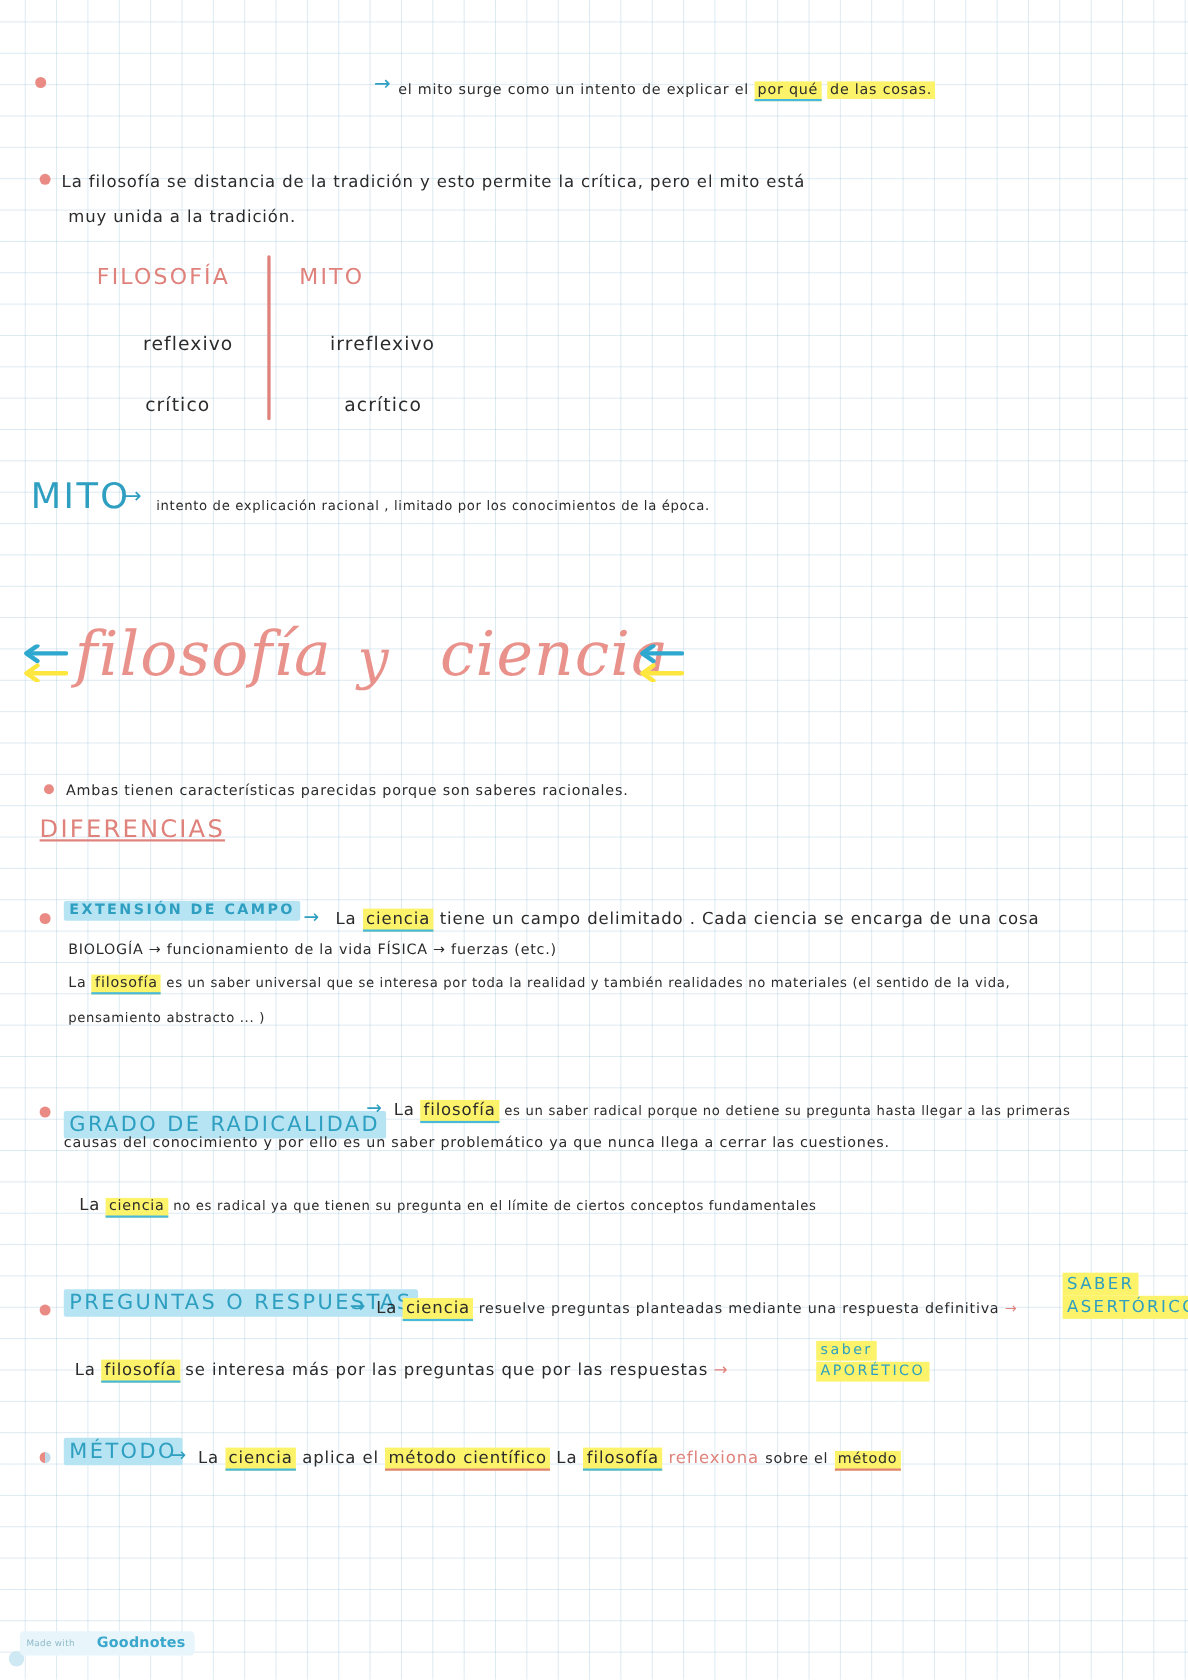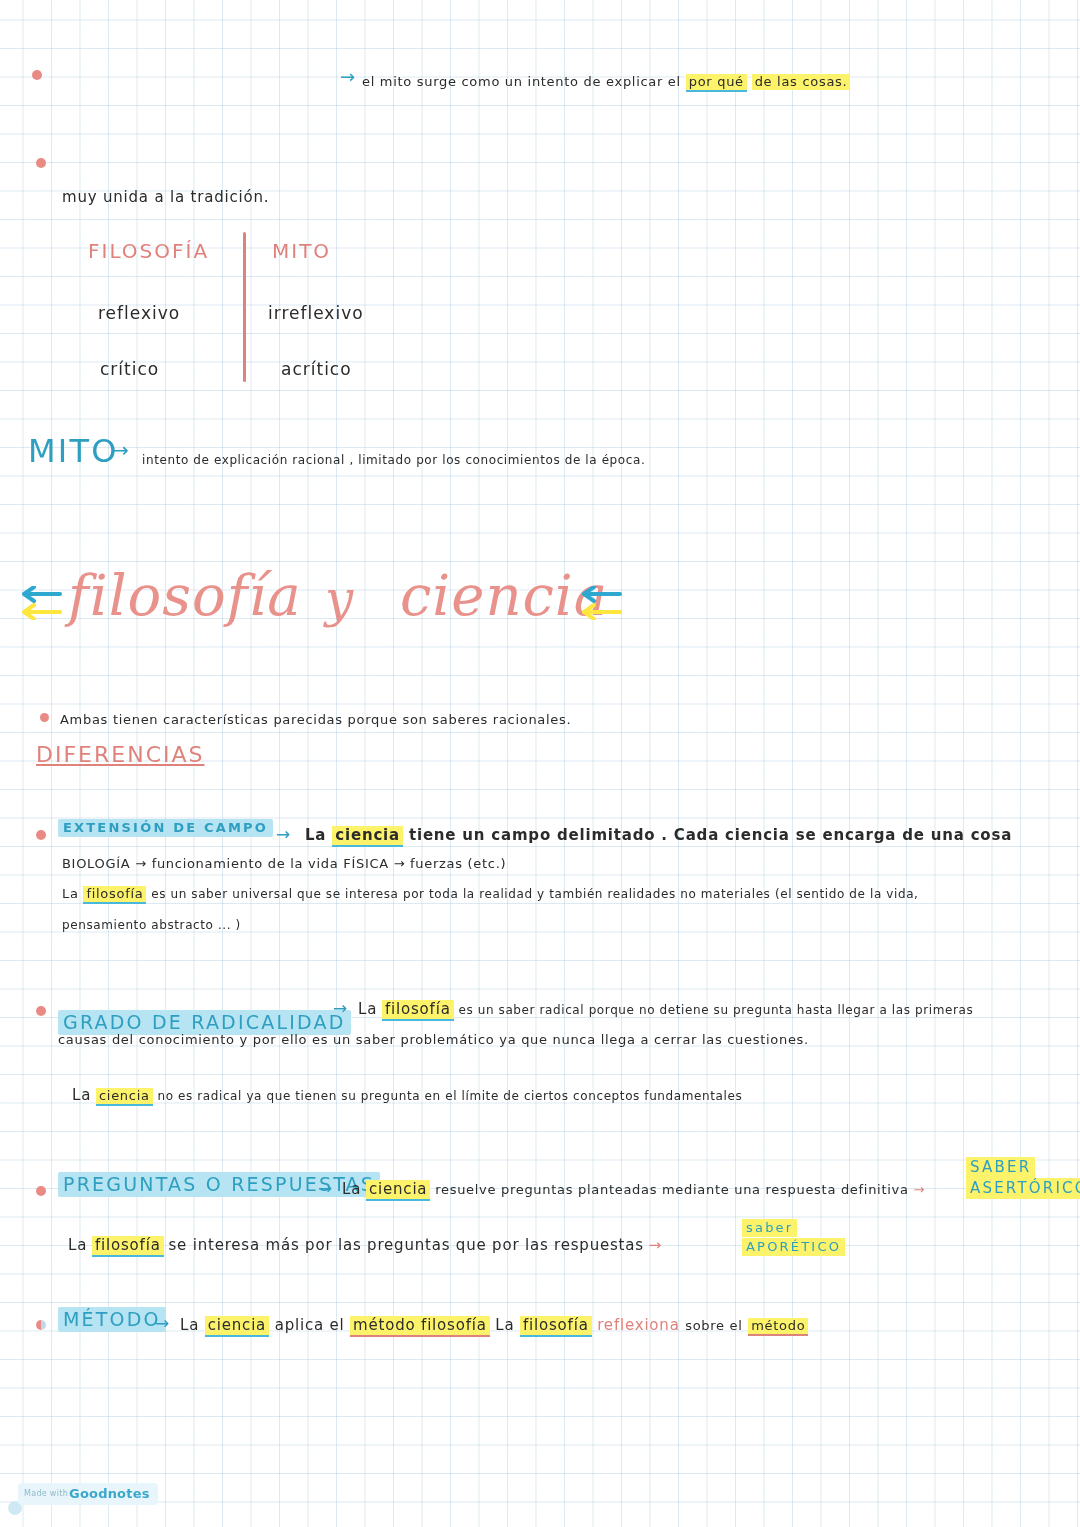"La filosofía se distancia de" div.abs { html: none -> <div> <span>La filosofía se distancia de la tradición y esto permite la crítica, pero el mito está</span> </div> }
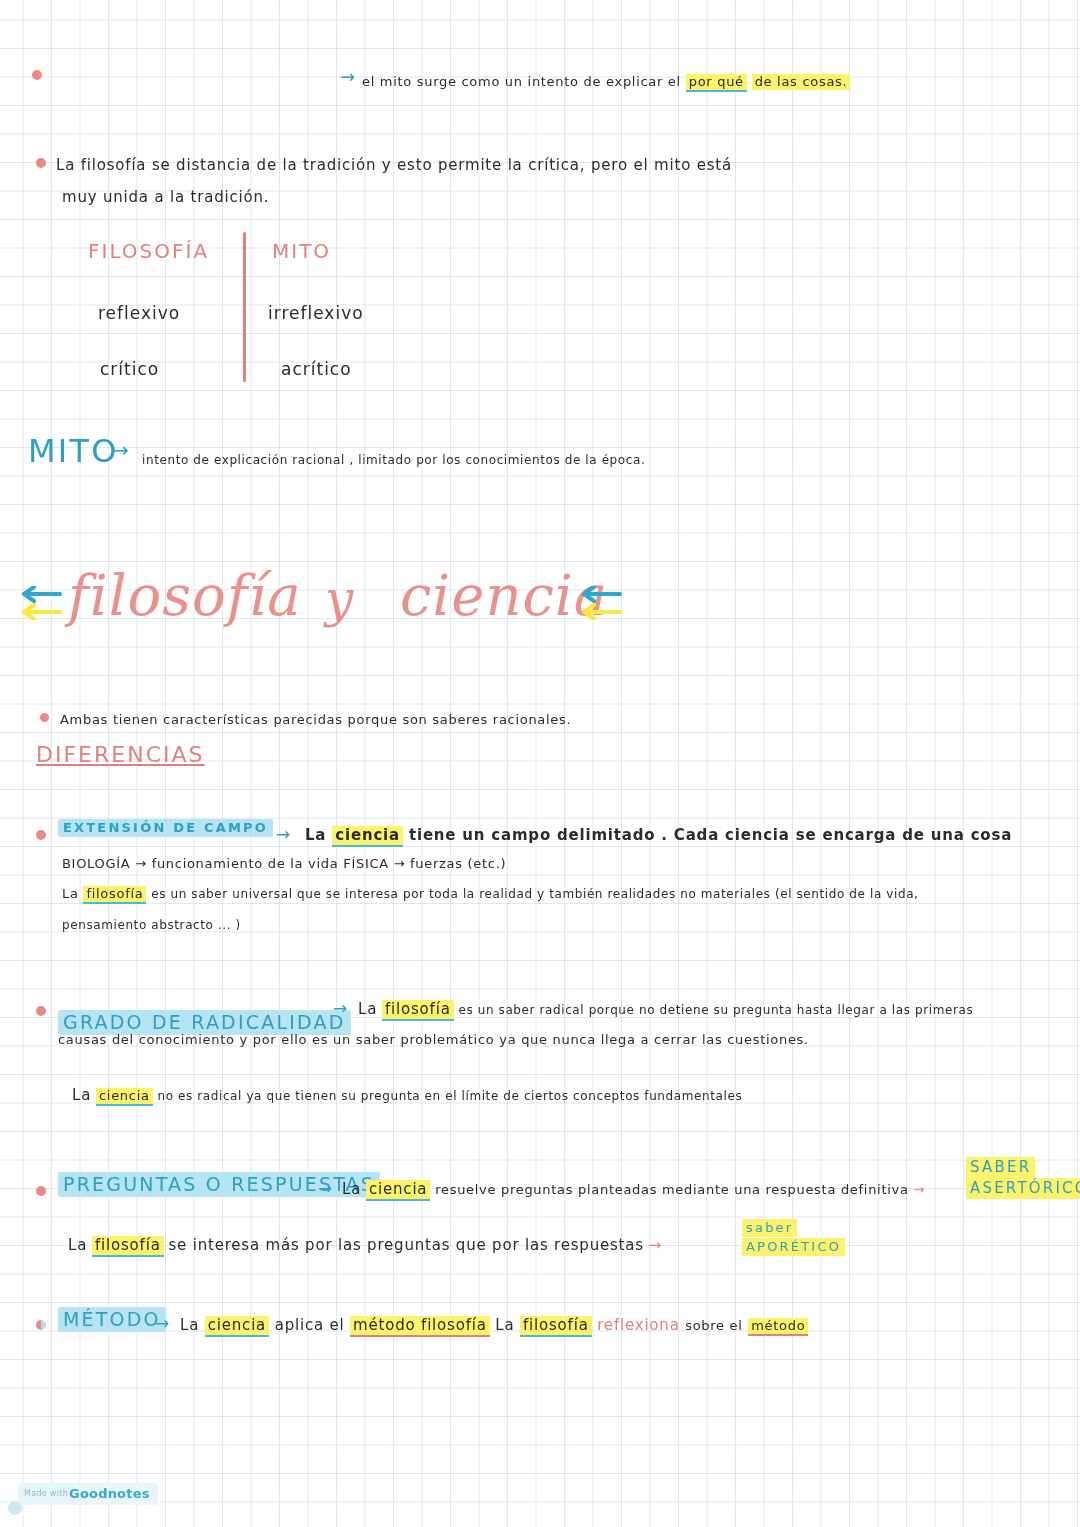"reflexivo" .lg { margin-left: none -> 32px }
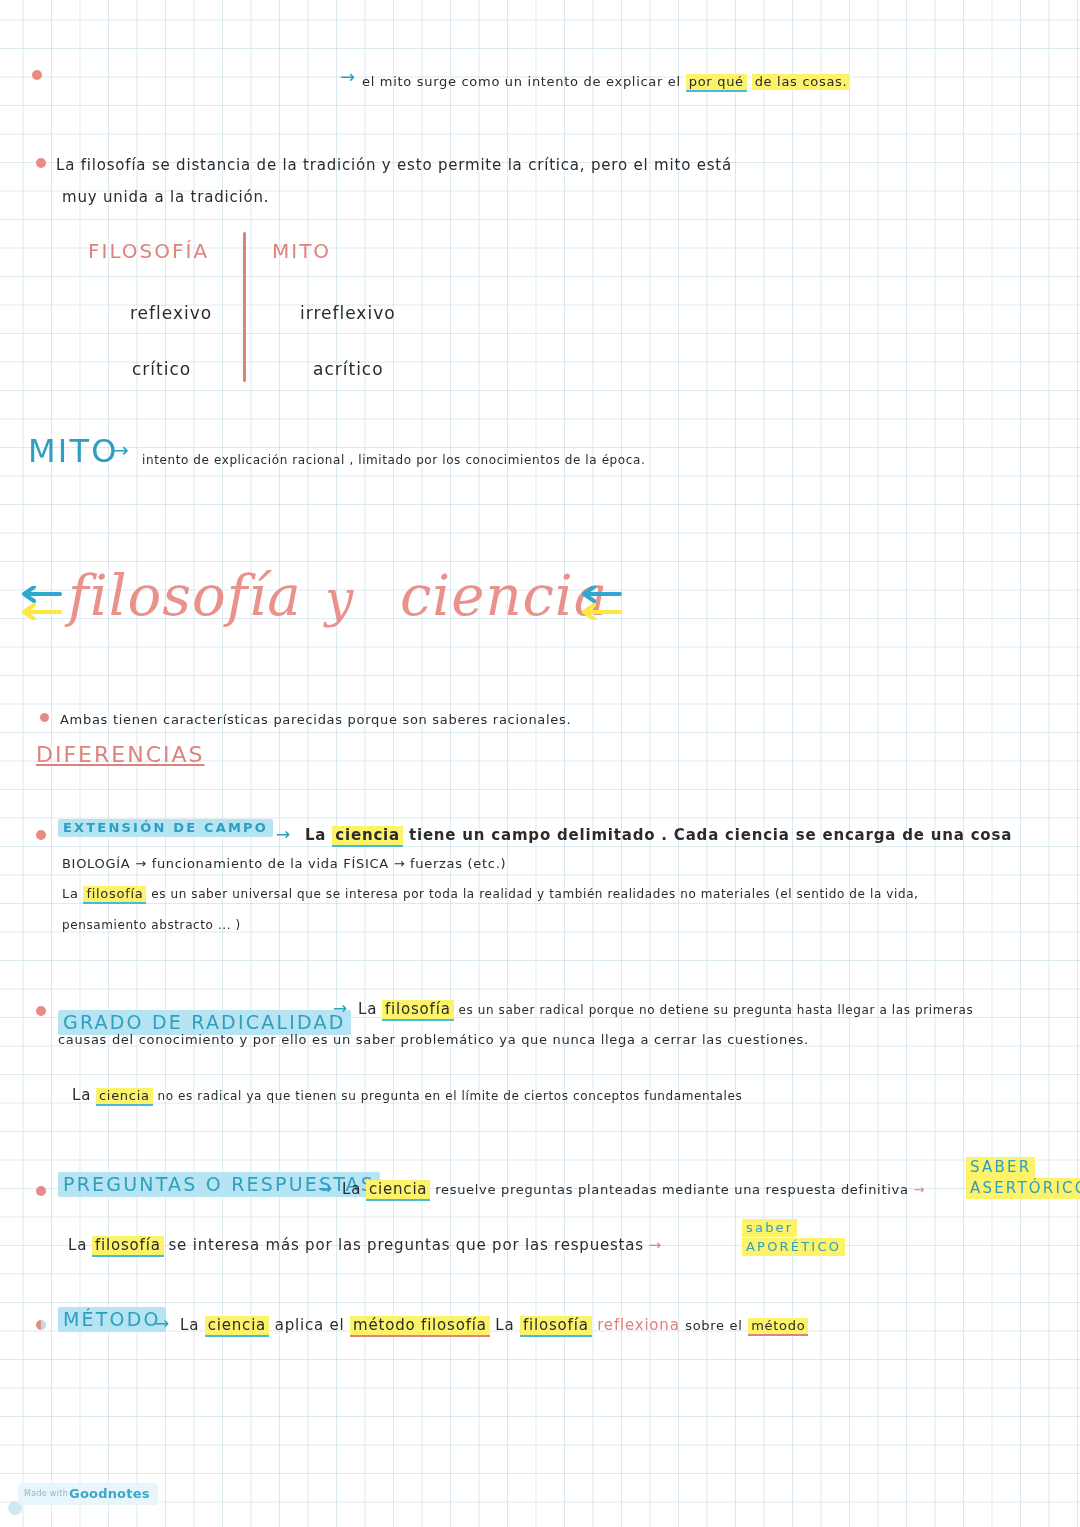"La ciencia tiene un campo" div.abs { font-weight: bold -> none }
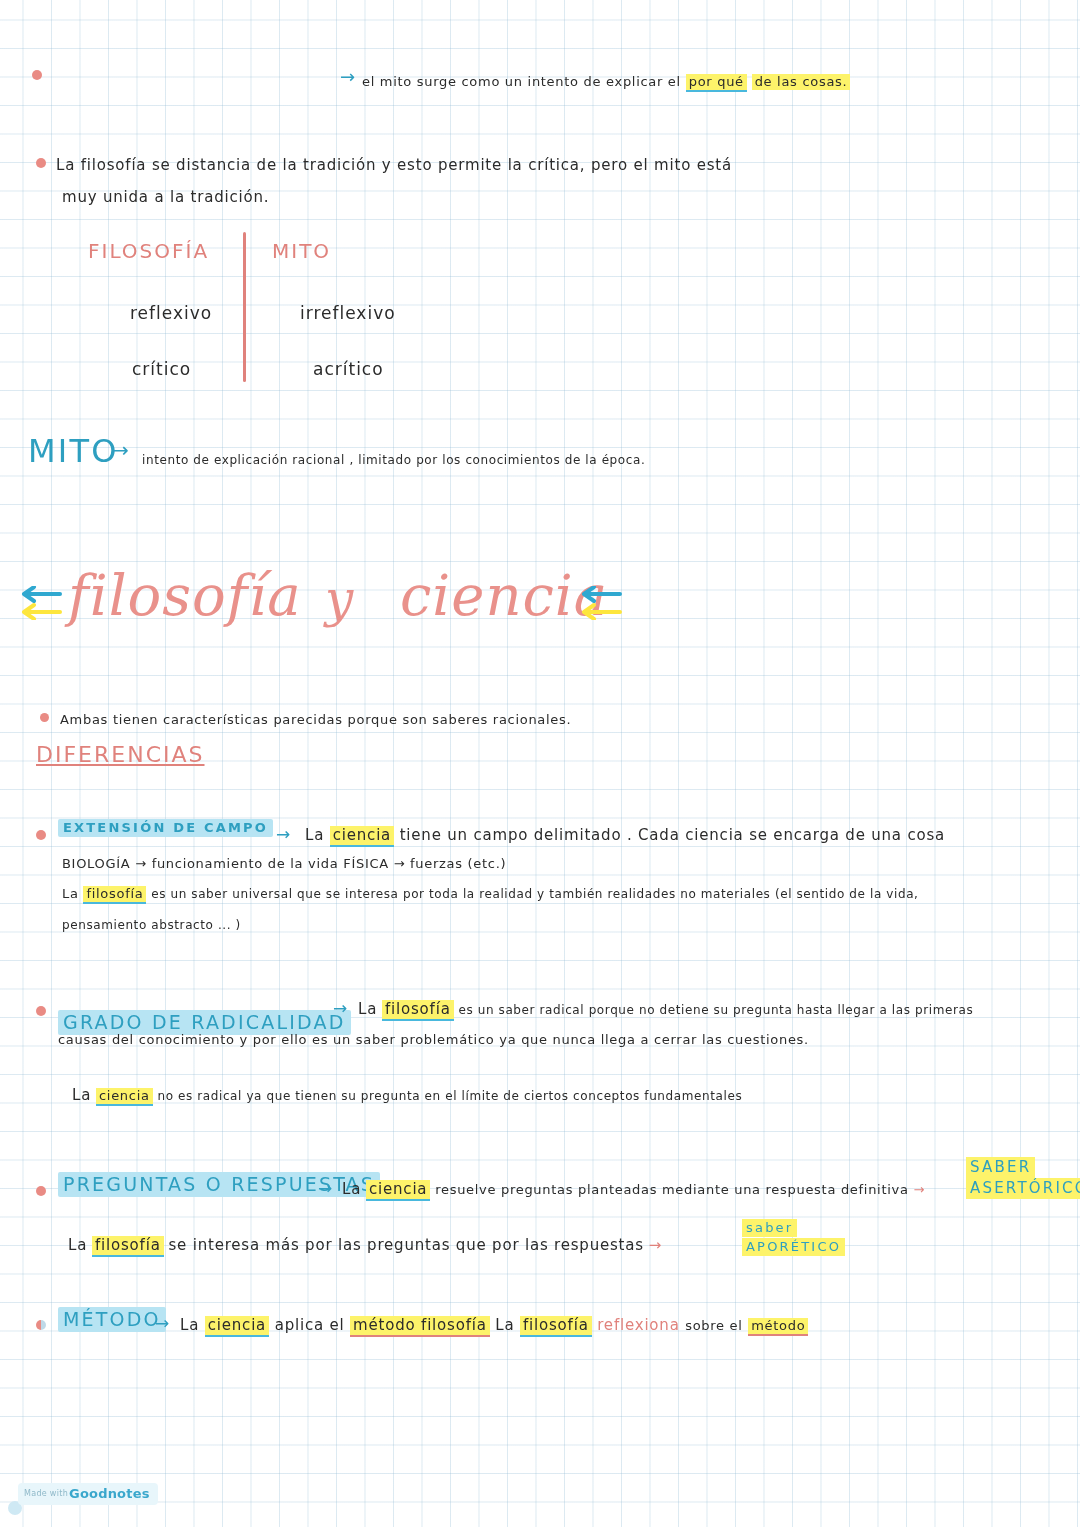"método filosofía" span.hl-yellow { text: filosofía -> científico }
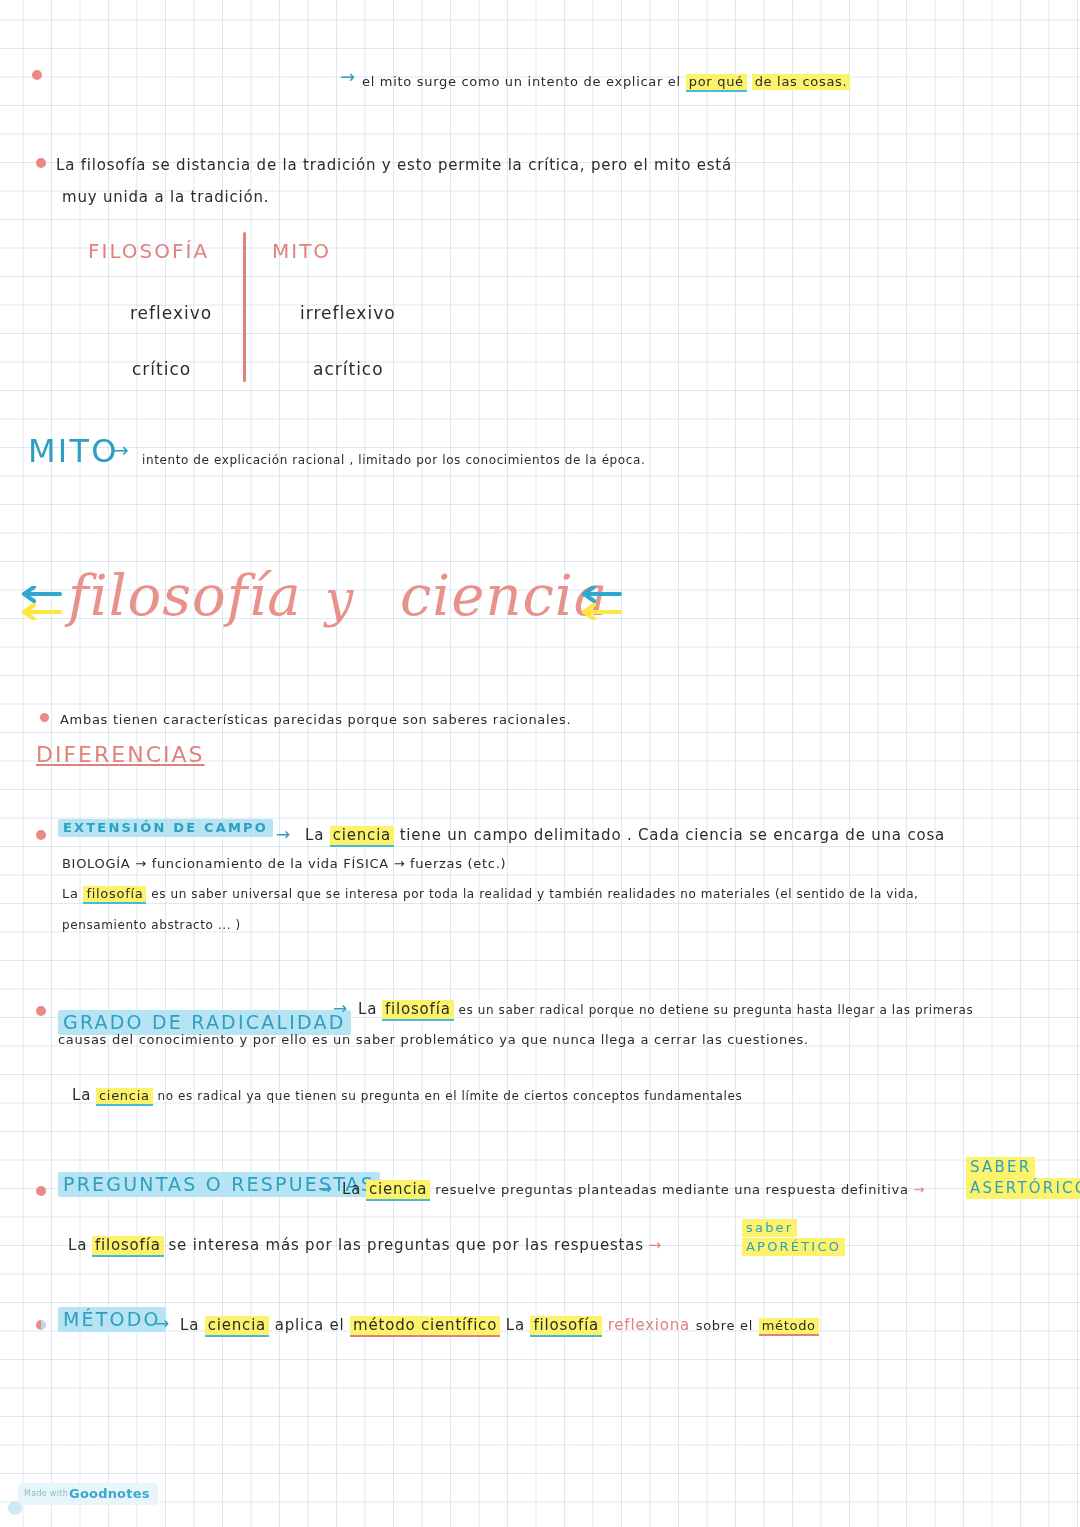"Made with" .goodnotes { gap: 1px -> 20px }
